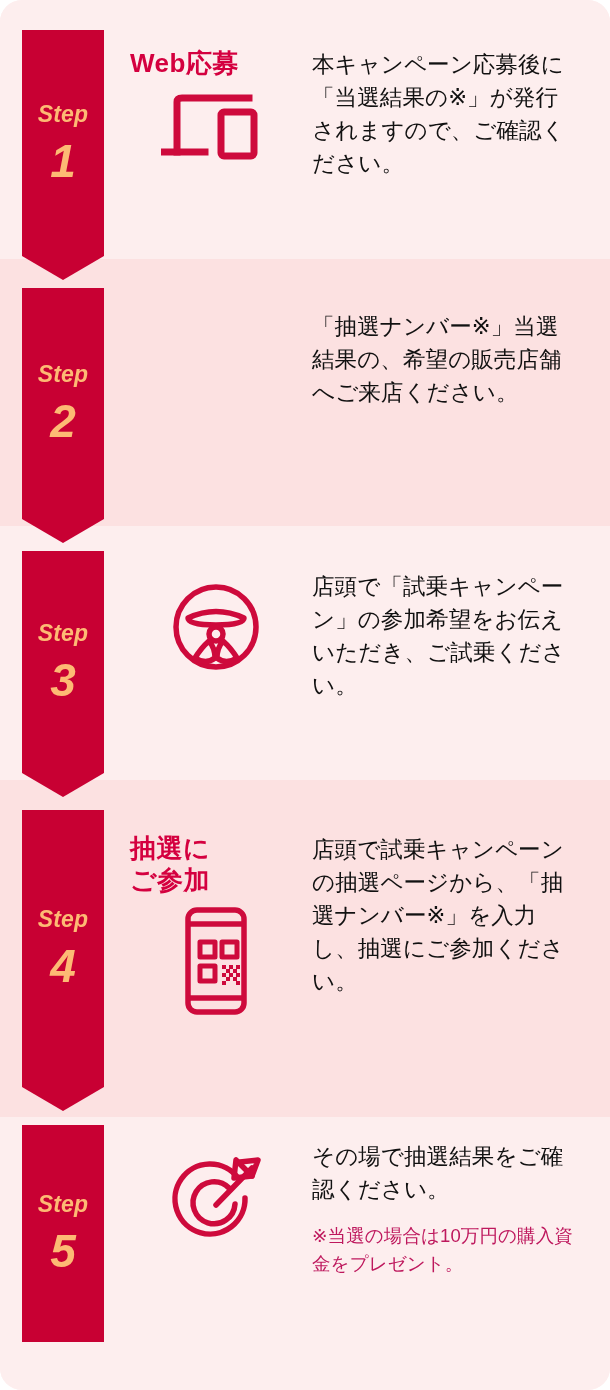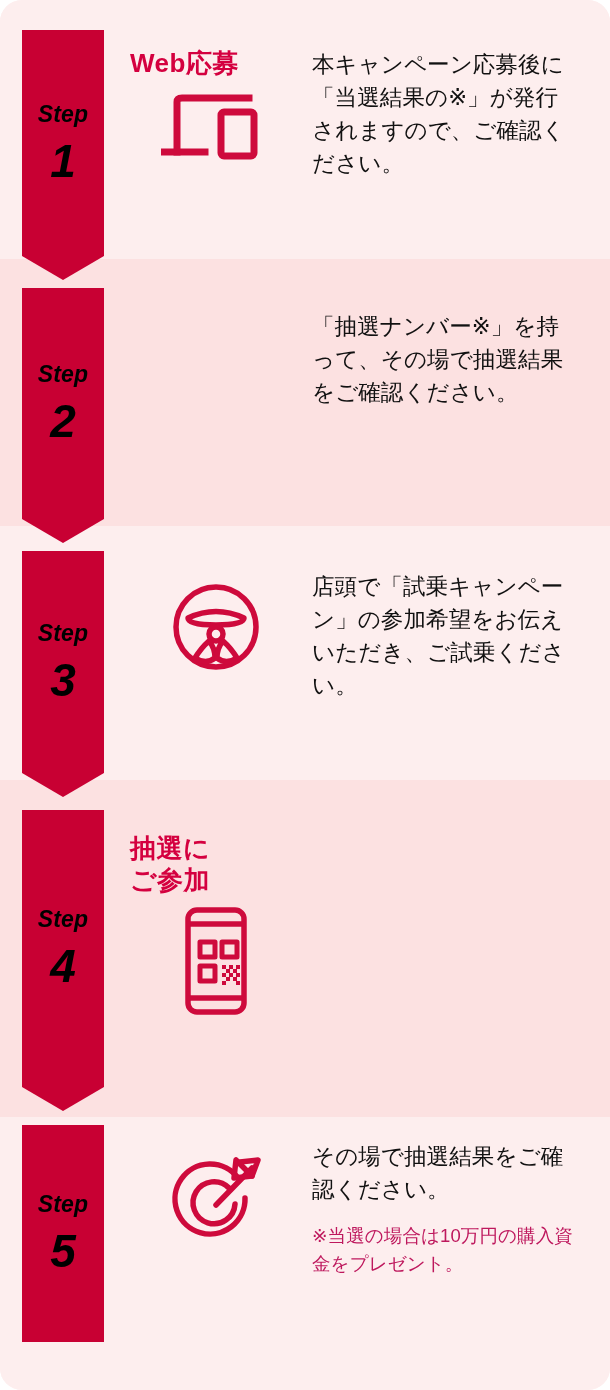"Step" .step-banner { color: #000000 -> #fdba74 }
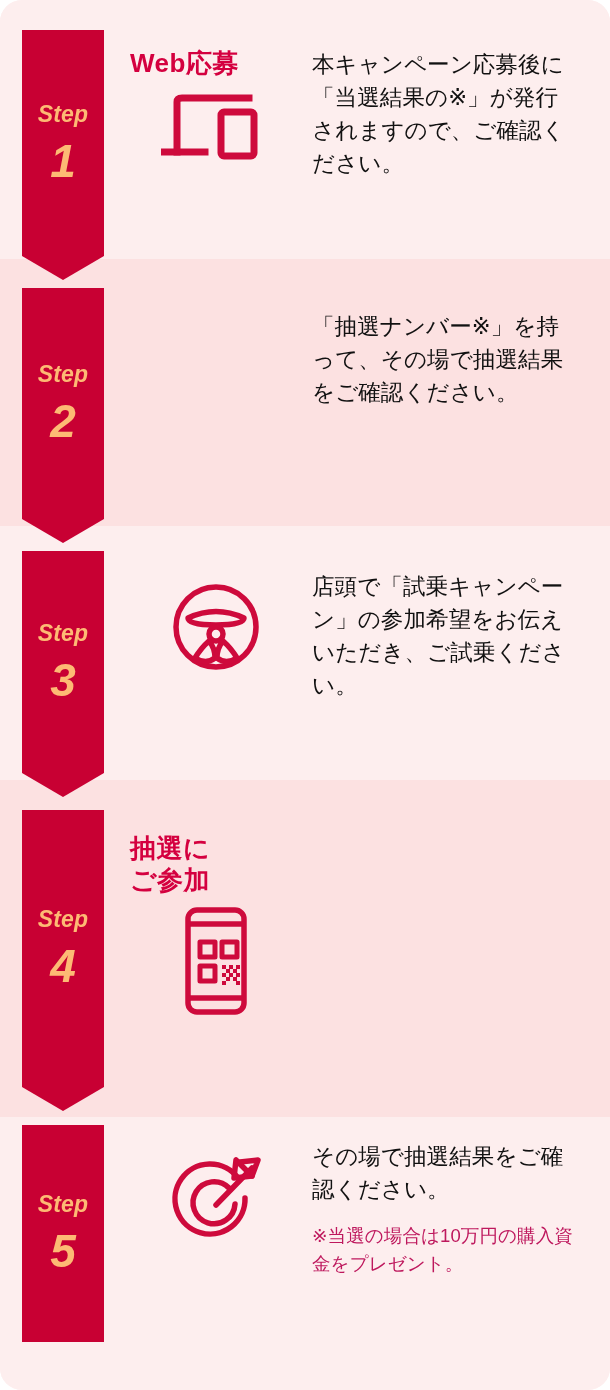"「抽選ナンバー※」を持って、その場で抽選結果をご確認ください。" span.body-text { text: を持って、その場で抽選結果をご確認 -> 当選結果の、希望の販売店舗へご来店 }
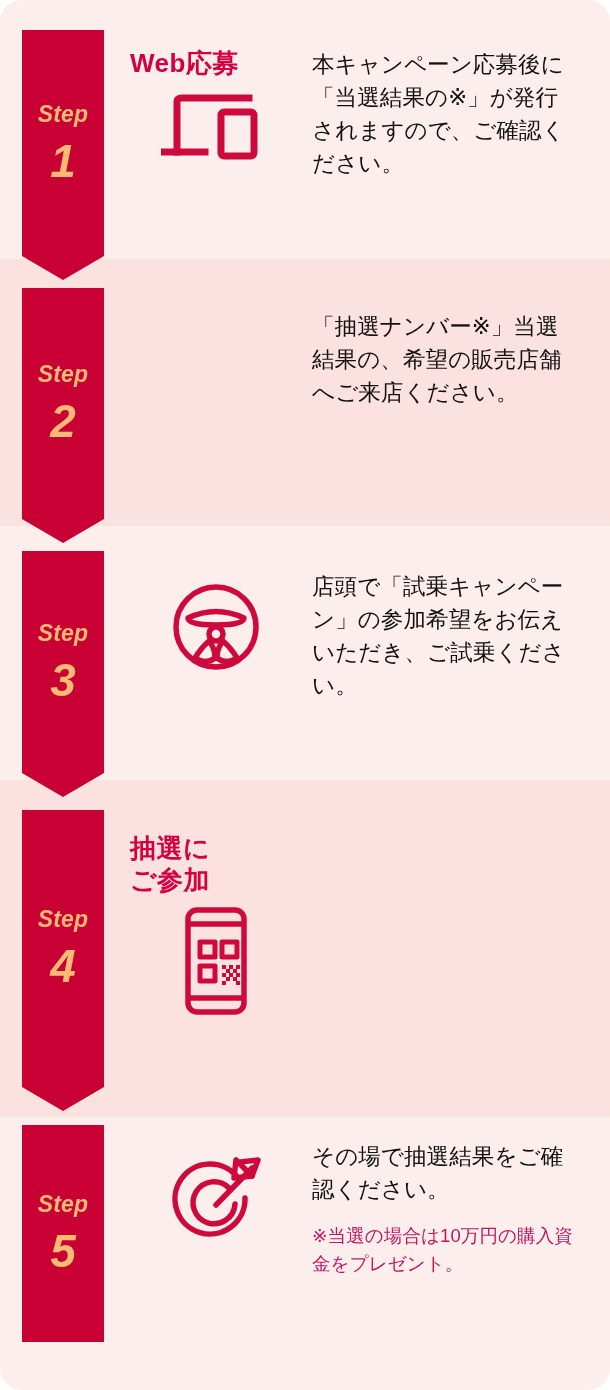"店頭で試乗キャンペーンの抽選ページから、「抽選ナンバー※」を入力し、抽選にご参加" div.step-desc { html: none -> <div> <span>店頭で試乗キャンペーンの抽選ページから、「抽選ナンバー※」を入力し、抽選にご参加ください。</span> </div> }
